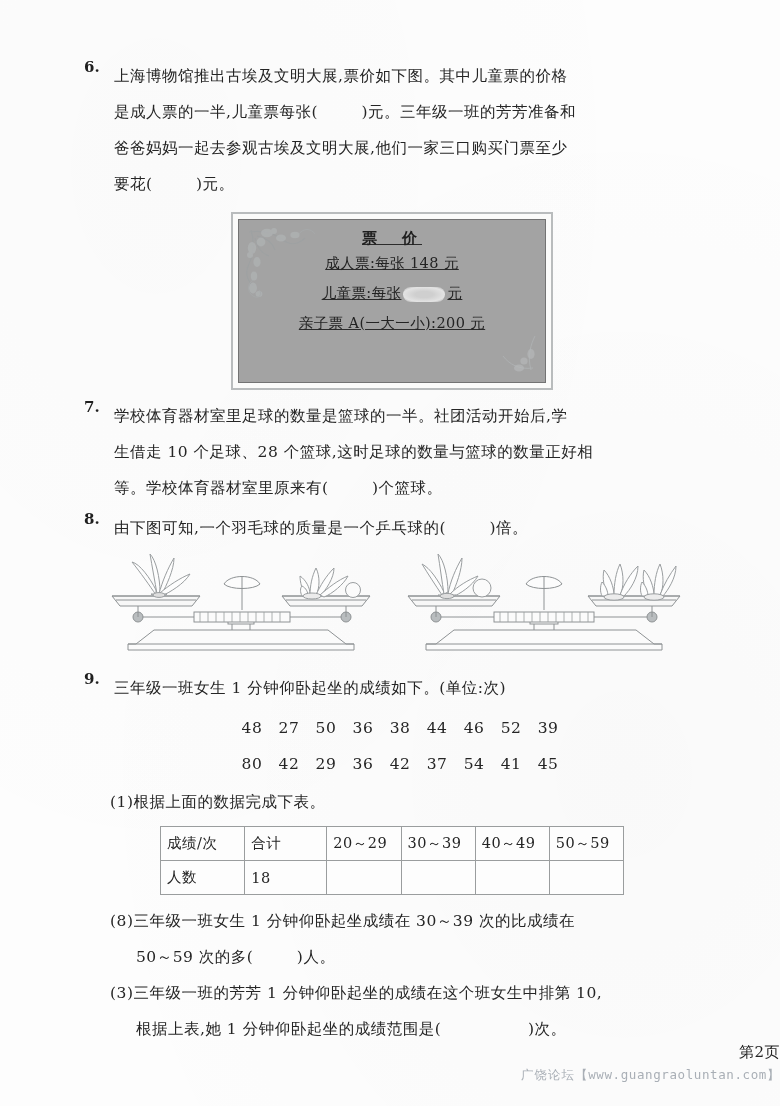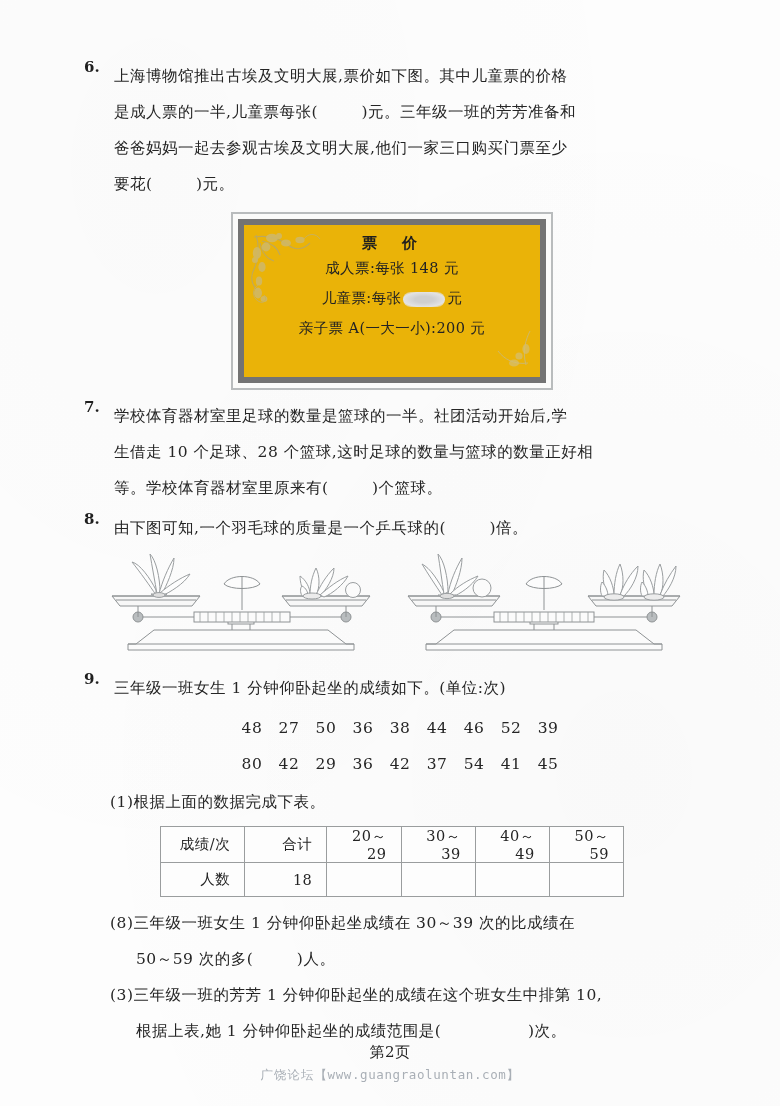"票 价" .ticket-inner { background: #eab308 -> #a3a3a3; border: 6px solid #737373 -> 1px solid #737373; text-decoration: none -> underline }
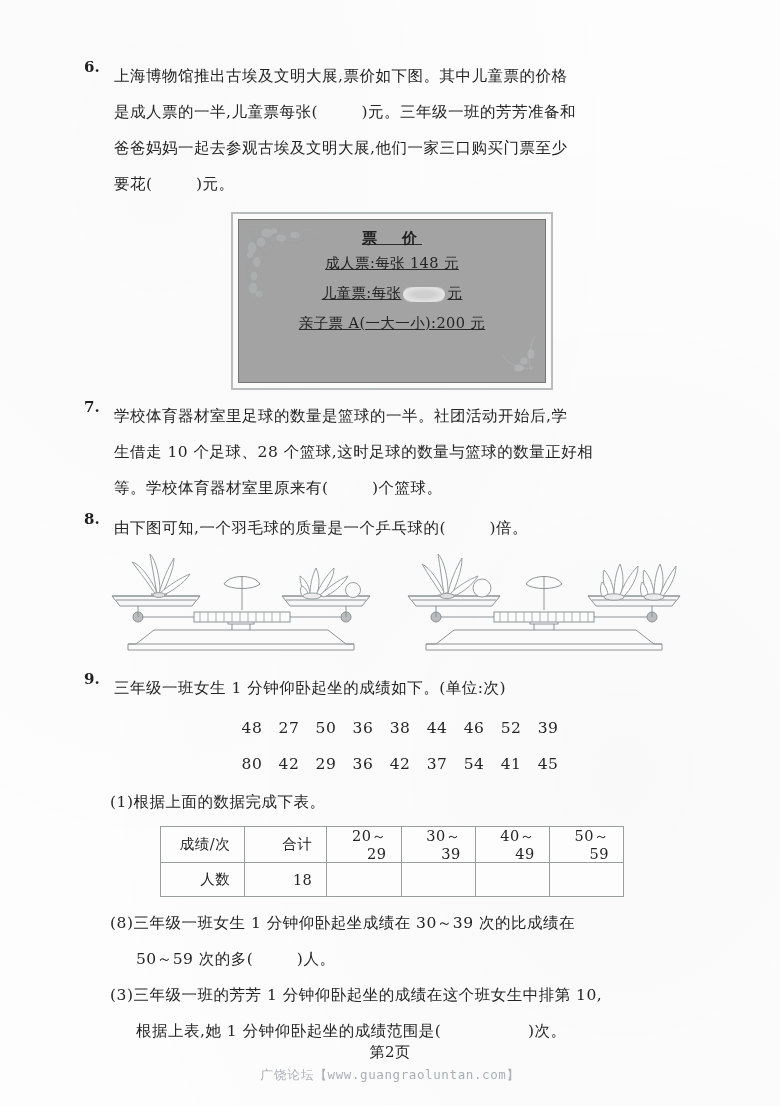"成绩/次" table.freq td { padding: 0 14px -> 0 6px; text-align: right -> left }
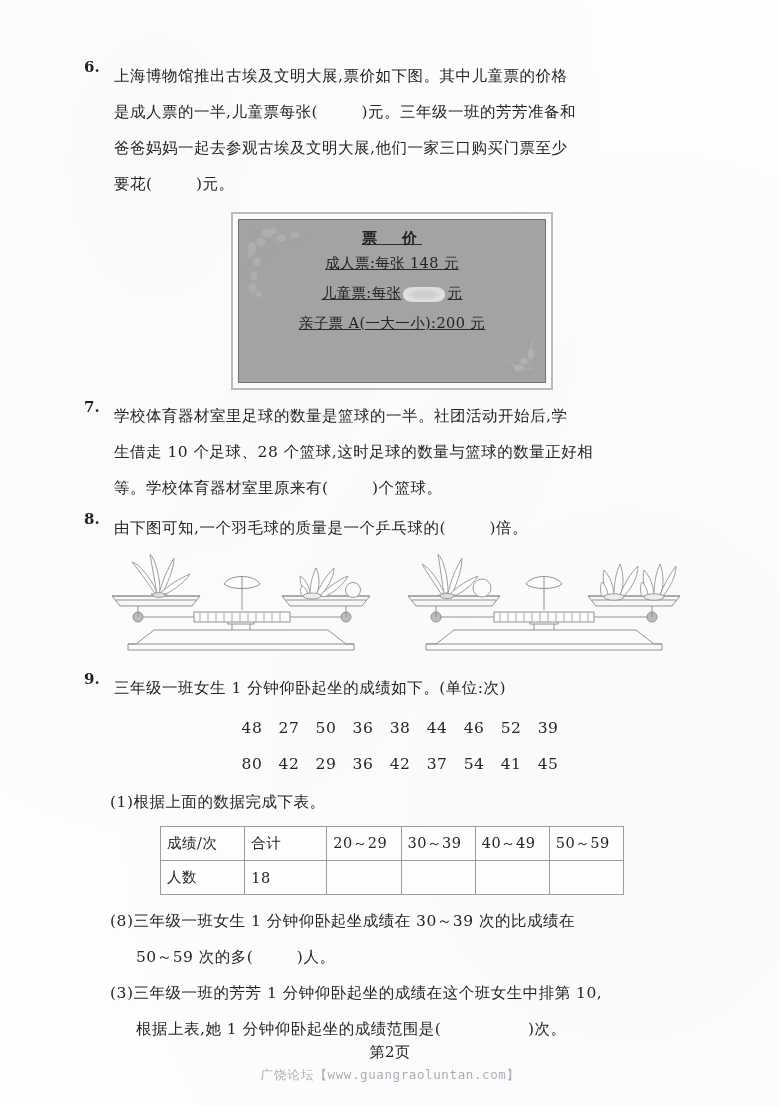"第2页" .footer { text-align: center -> right }
